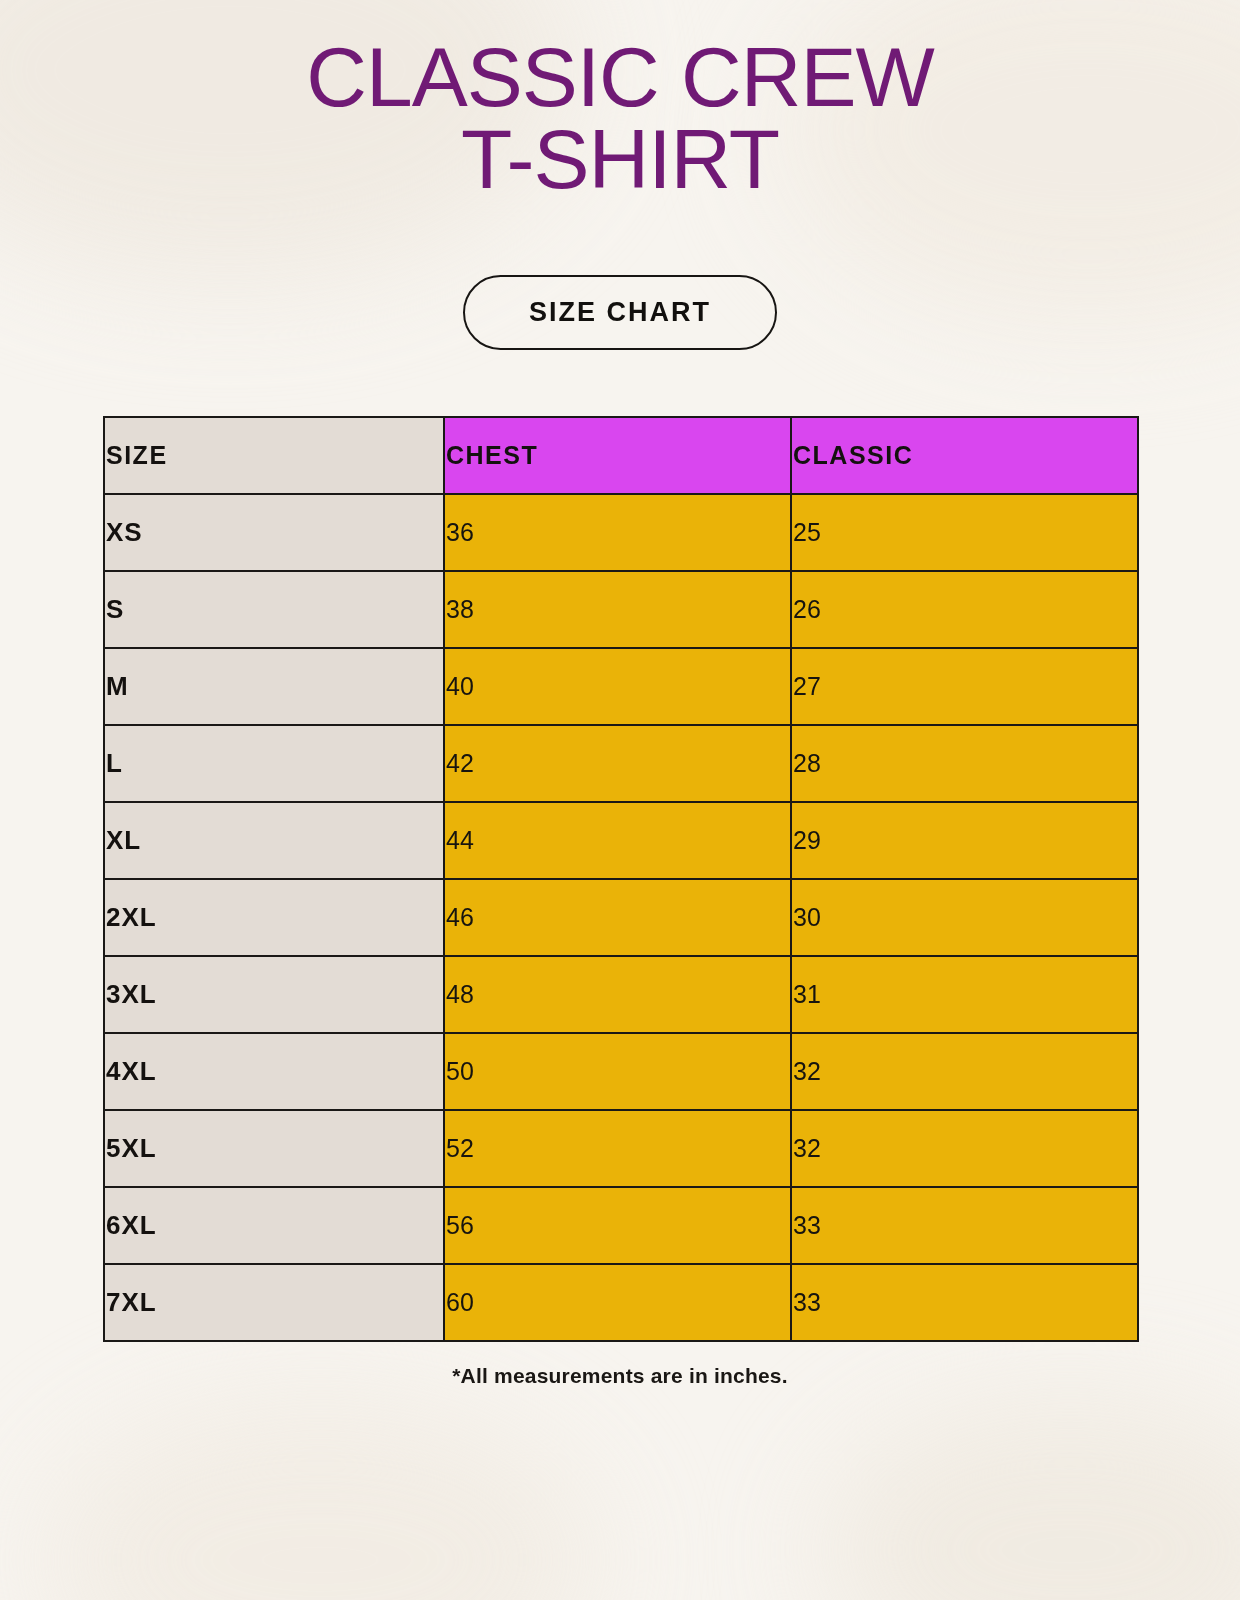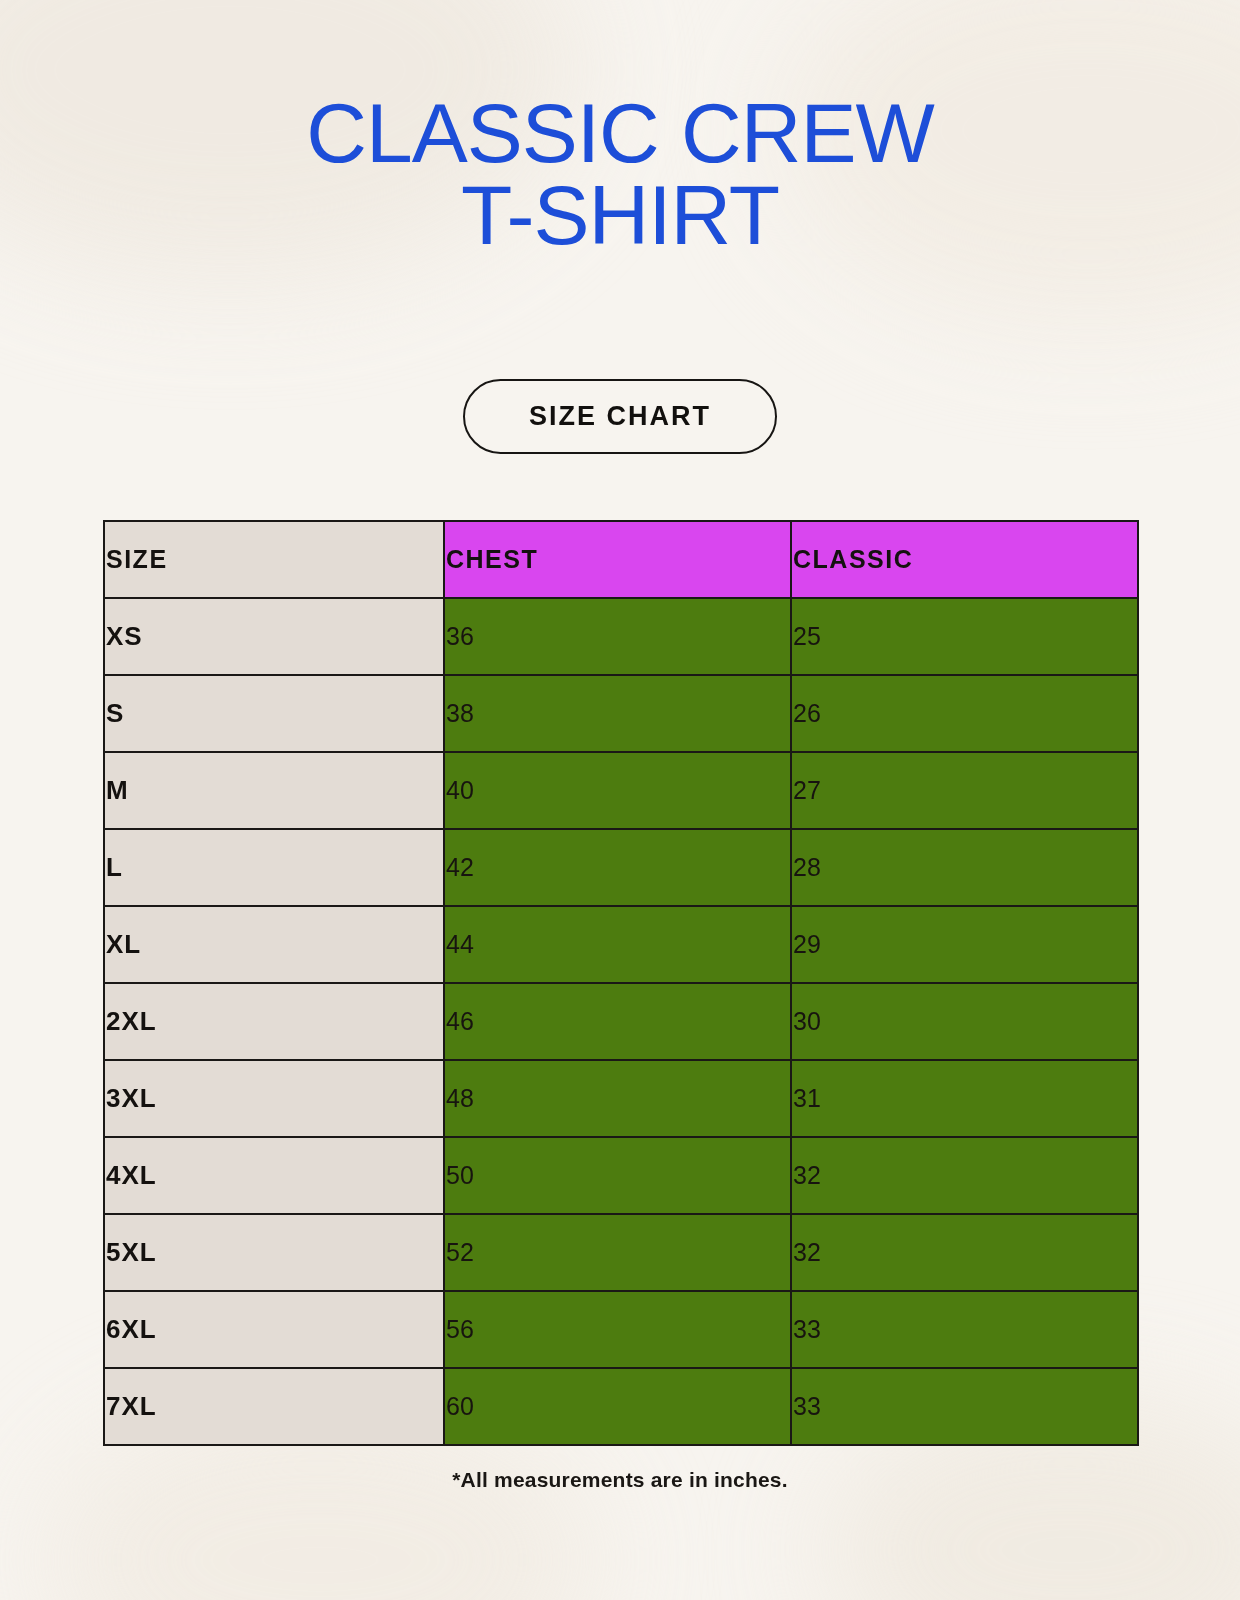"CLASSIC CREW" .title { color: #1d4ed8 -> #701a75; padding-top: 92px -> 36px }
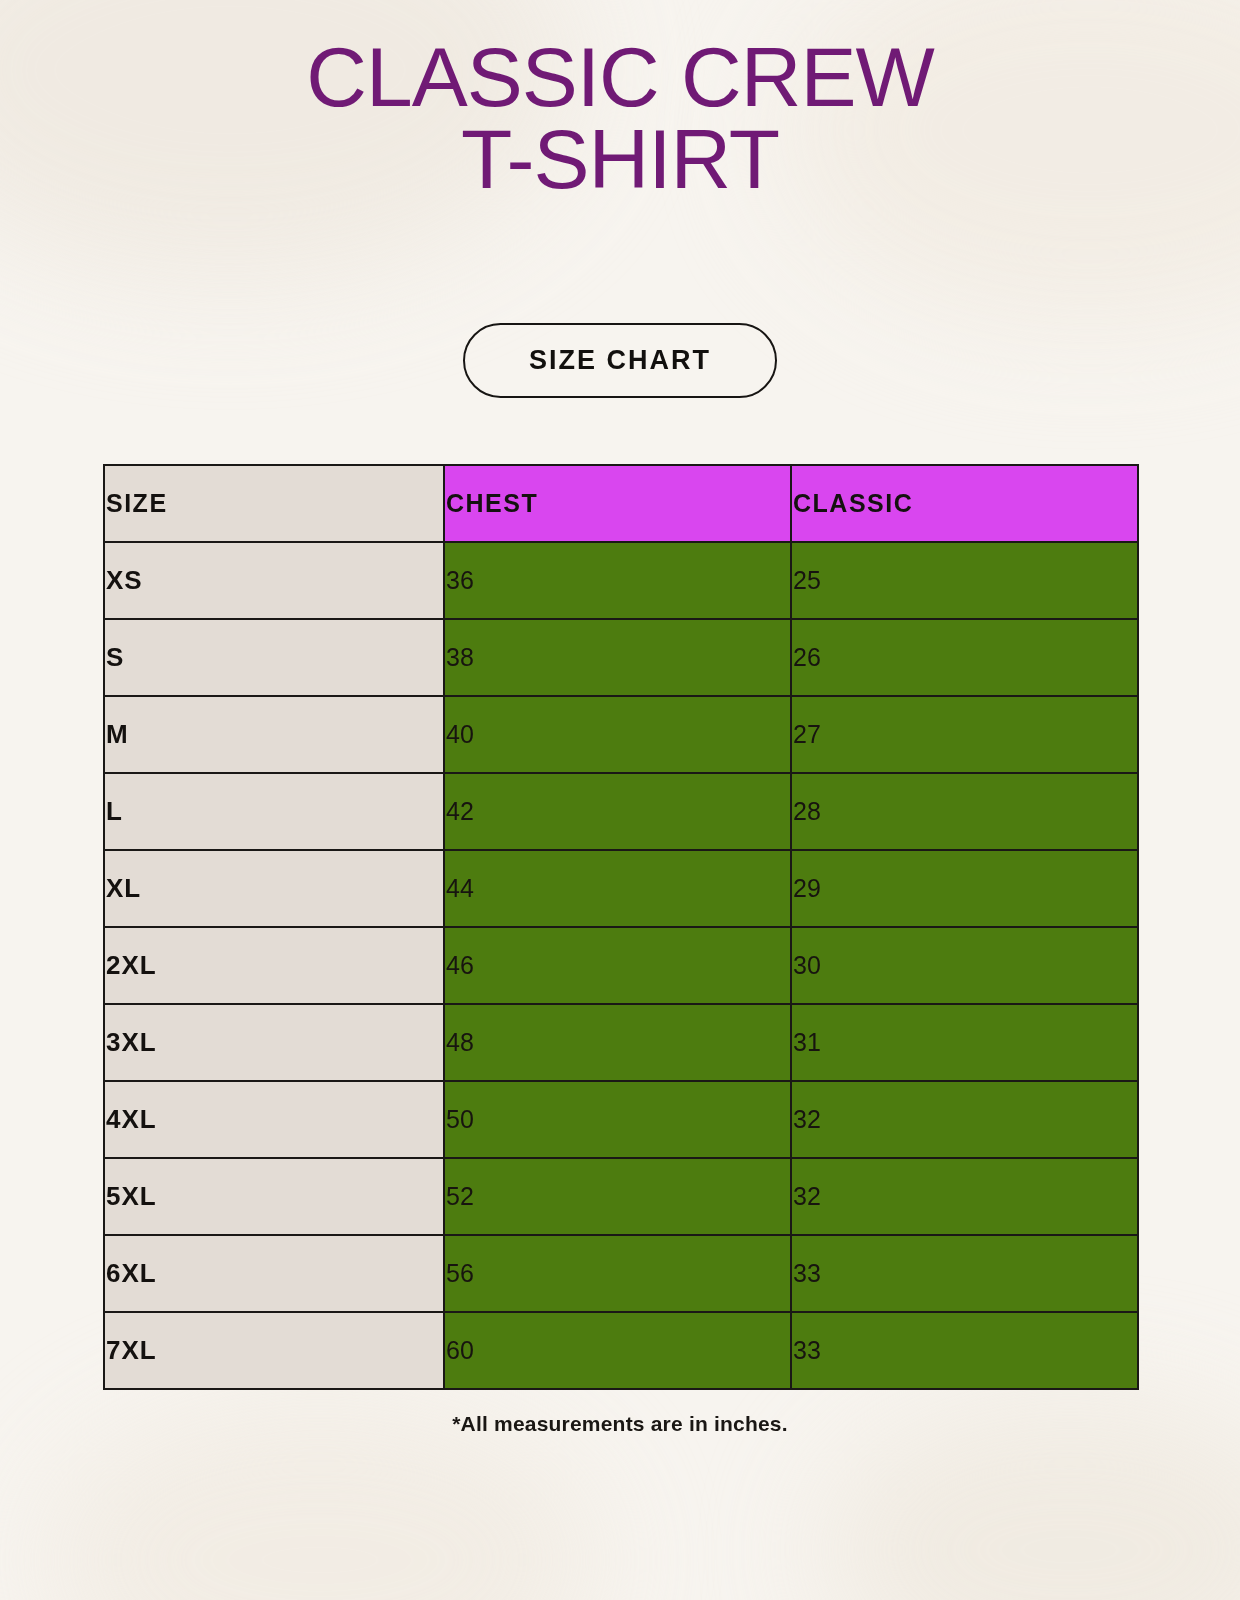"SIZE CHART" .pill { margin-top: 48px -> none }
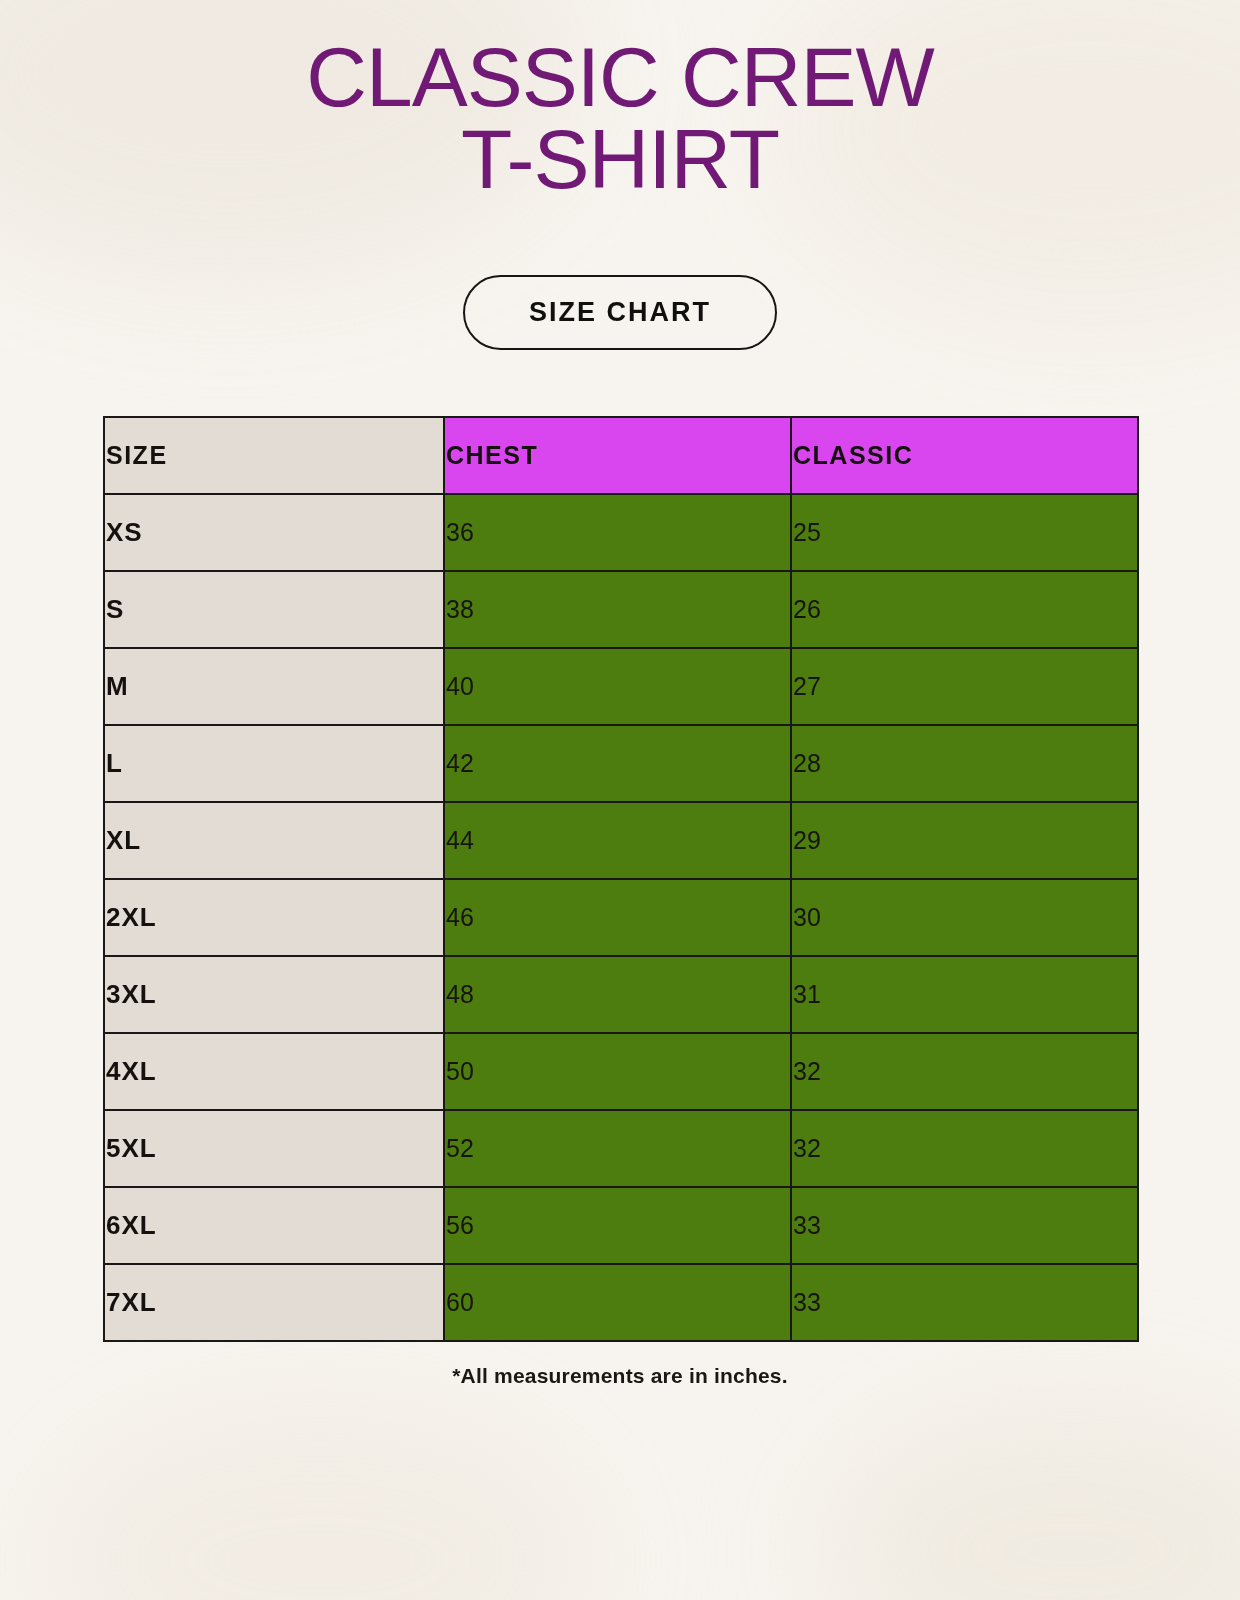"36" tbody td.val-cell { background: #4d7c0f -> #eab308 }
